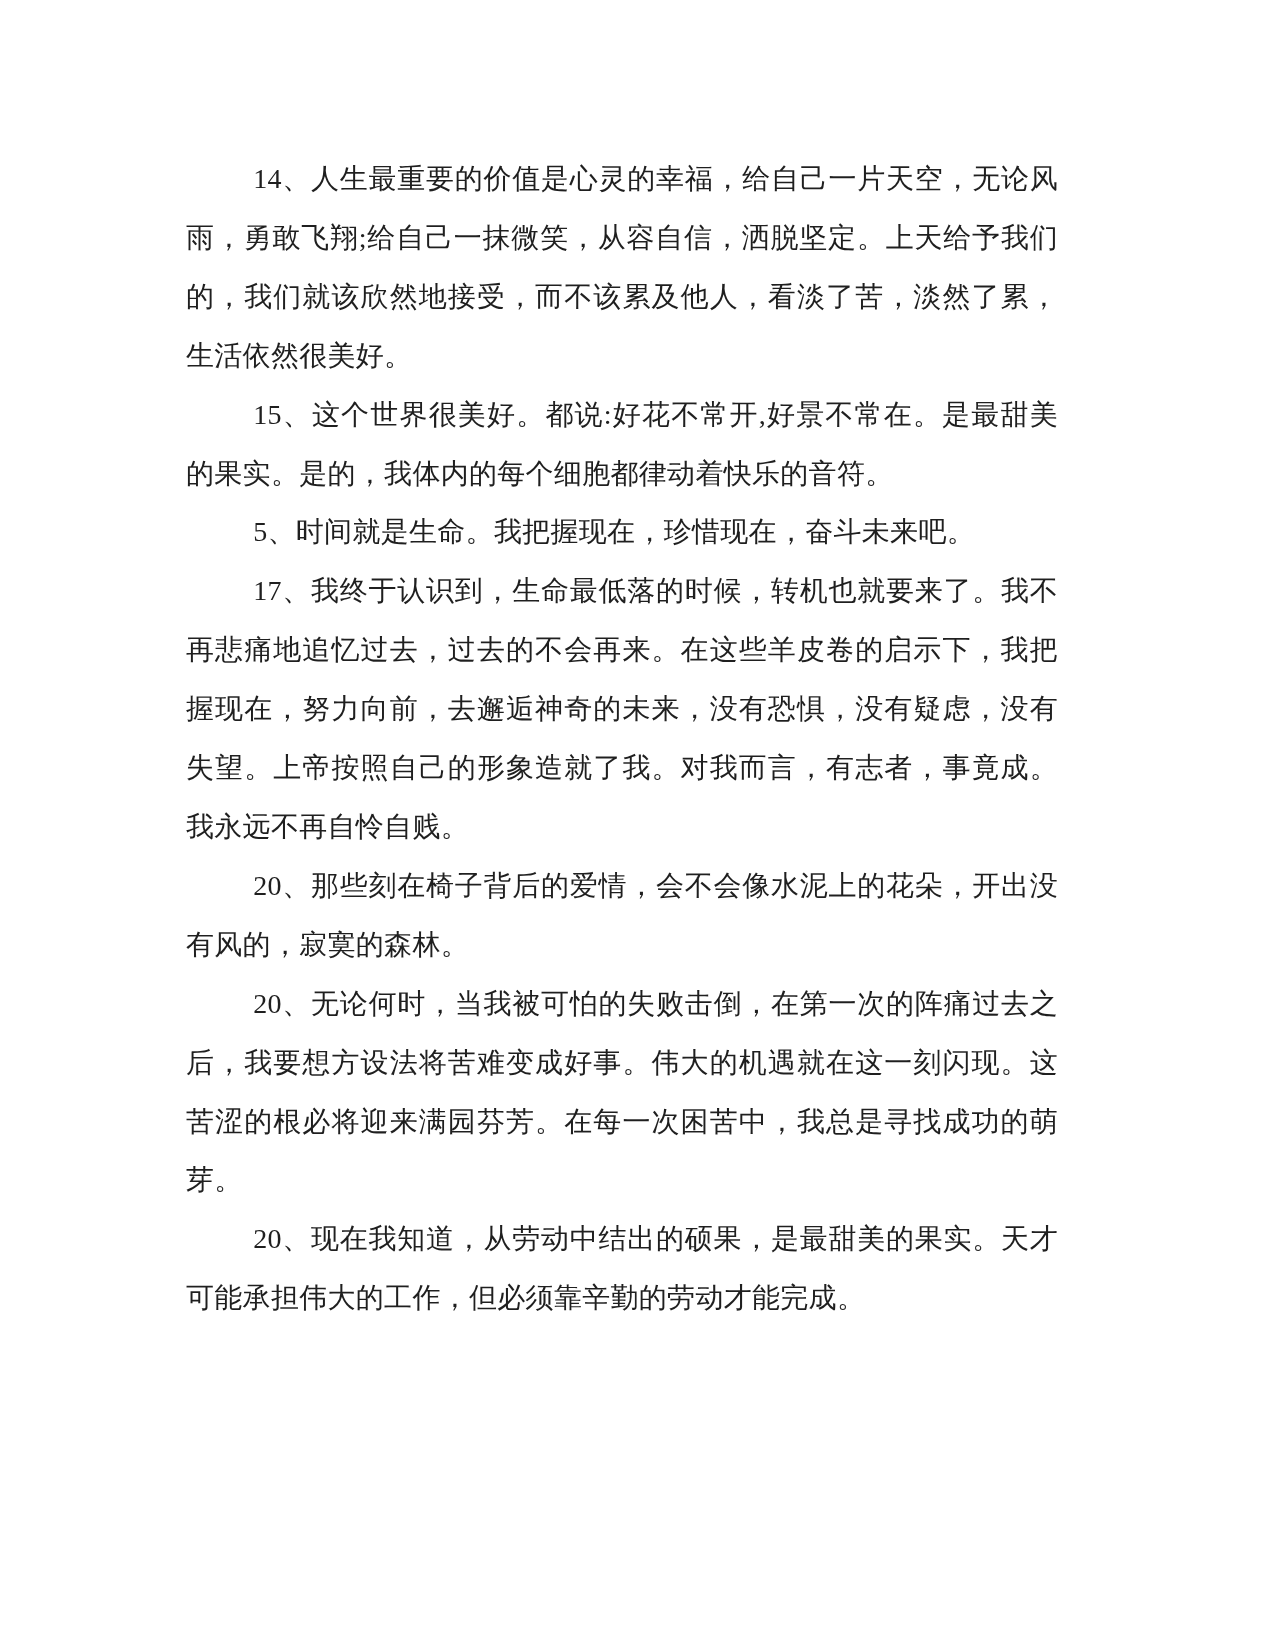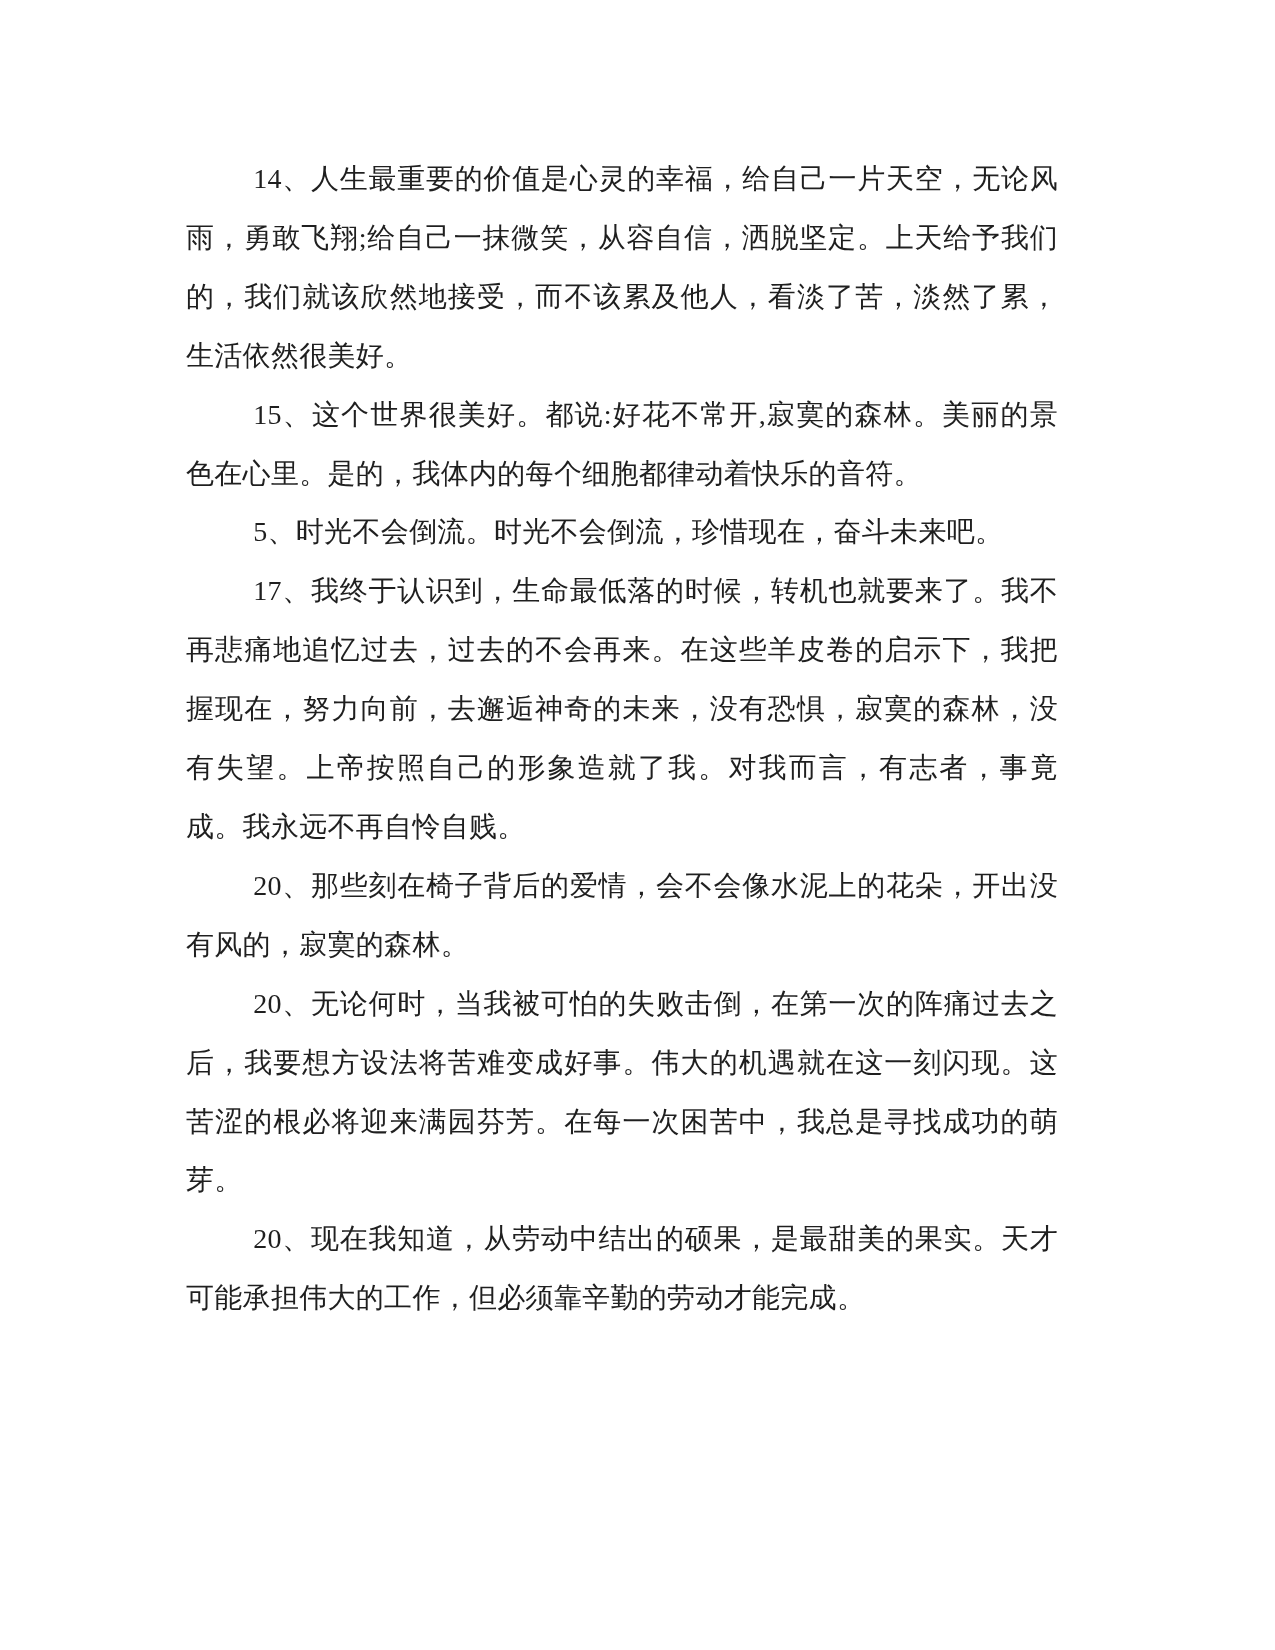"这个世界很美好。都说:好花不常开,寂寞的森林。美丽的景色在心里。是的，我体内的每" span { text: ,寂寞的森林。美丽的景色在心里 -> ,好景不常在。是最甜美的果实 }
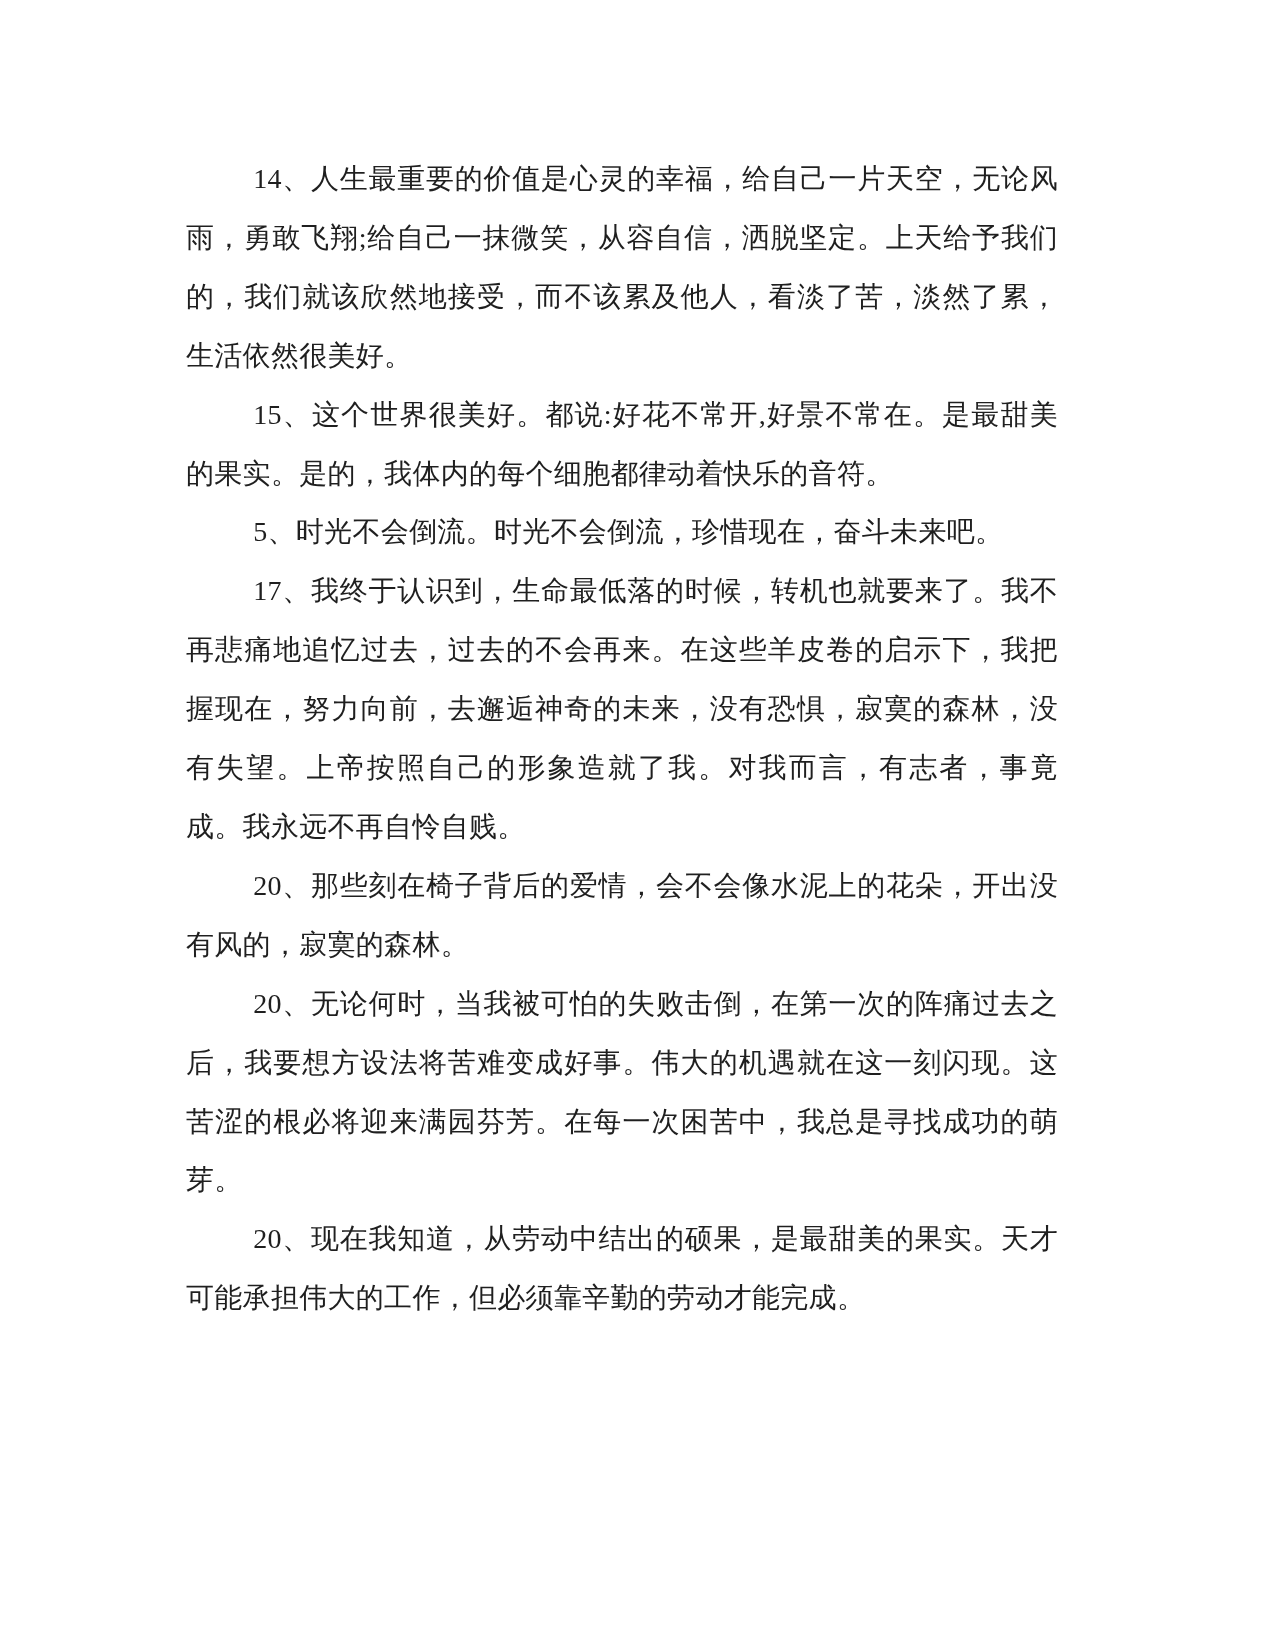"时光不会倒流。时光不会倒流，珍惜现在，奋斗未来吧。" span { text: 光不会倒流。时光不会倒流 -> 间就是生命。我把握现在 }
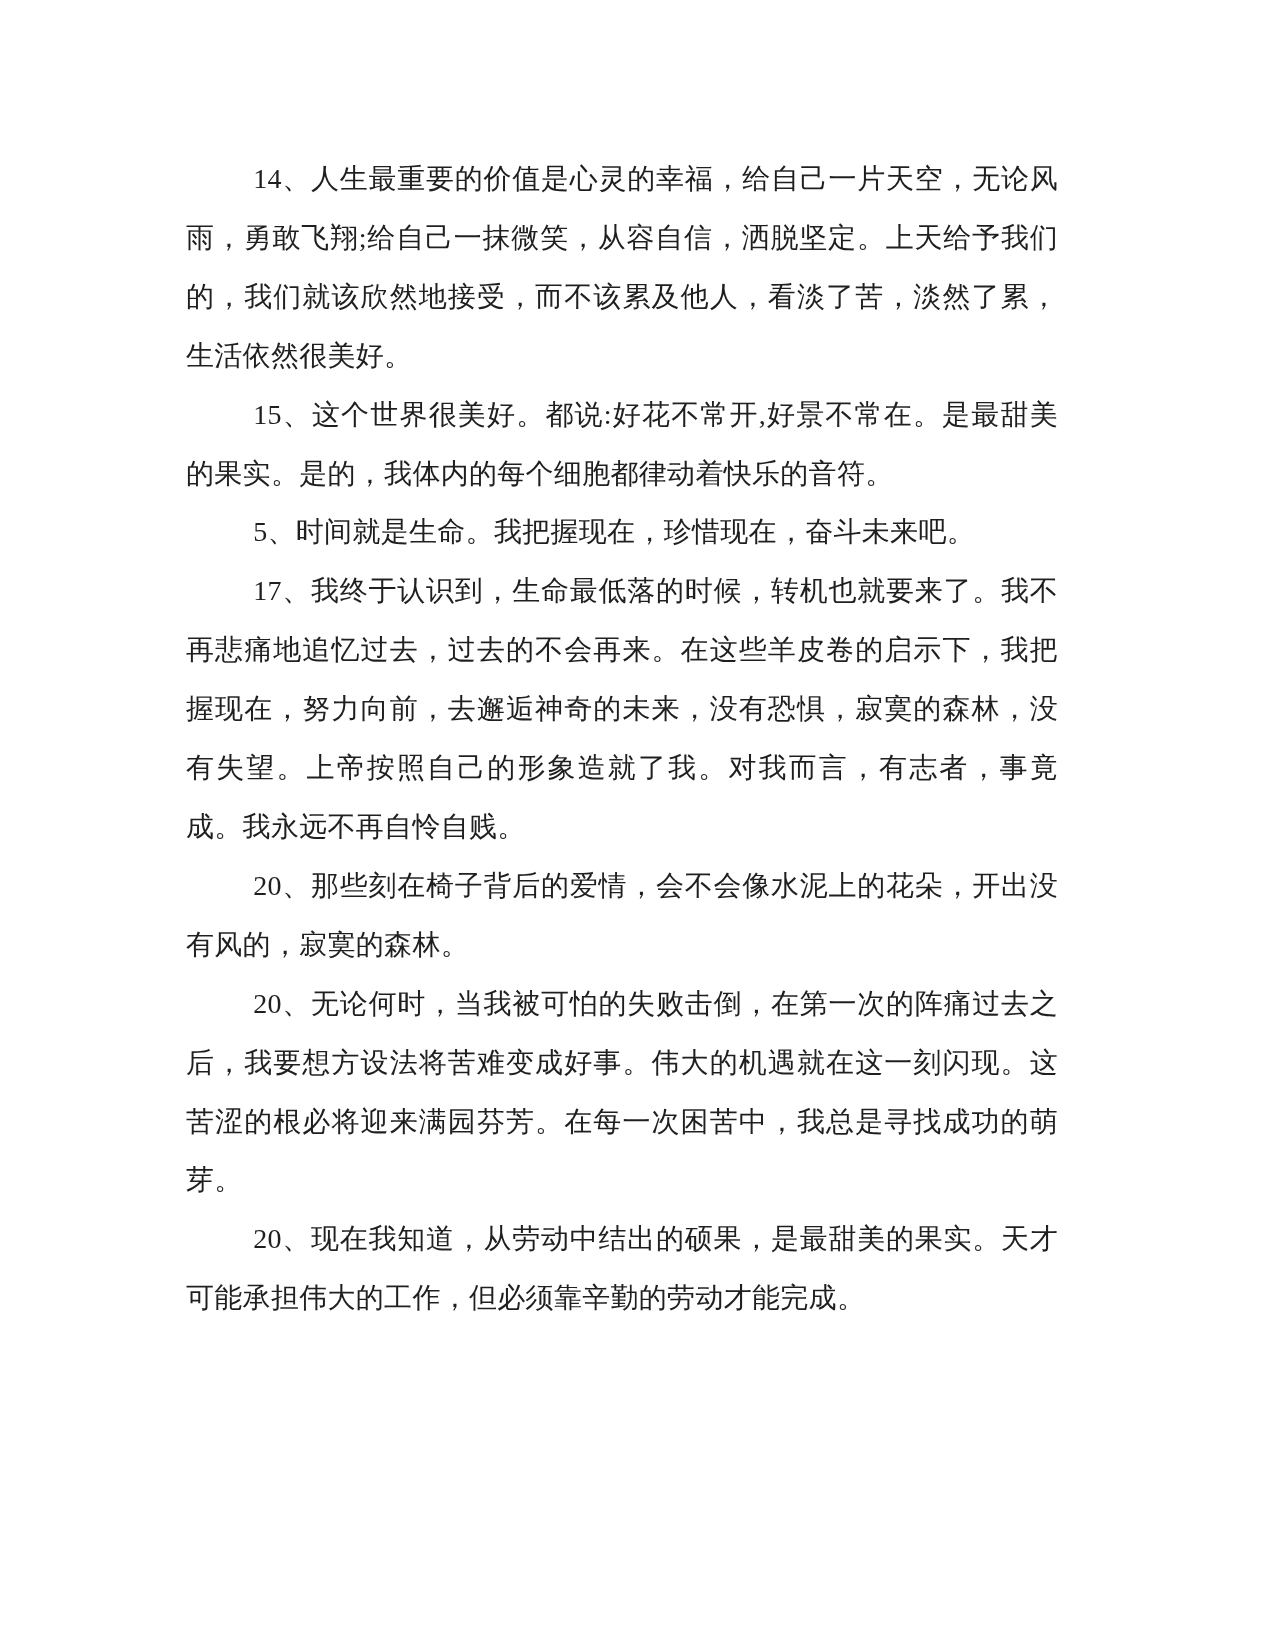"我终于认识到，生命最低落的时候，转机也就要来了。我不再悲痛地追忆过去，过去的不会" span { text: 寂寞的森林 -> 没有疑虑 }
